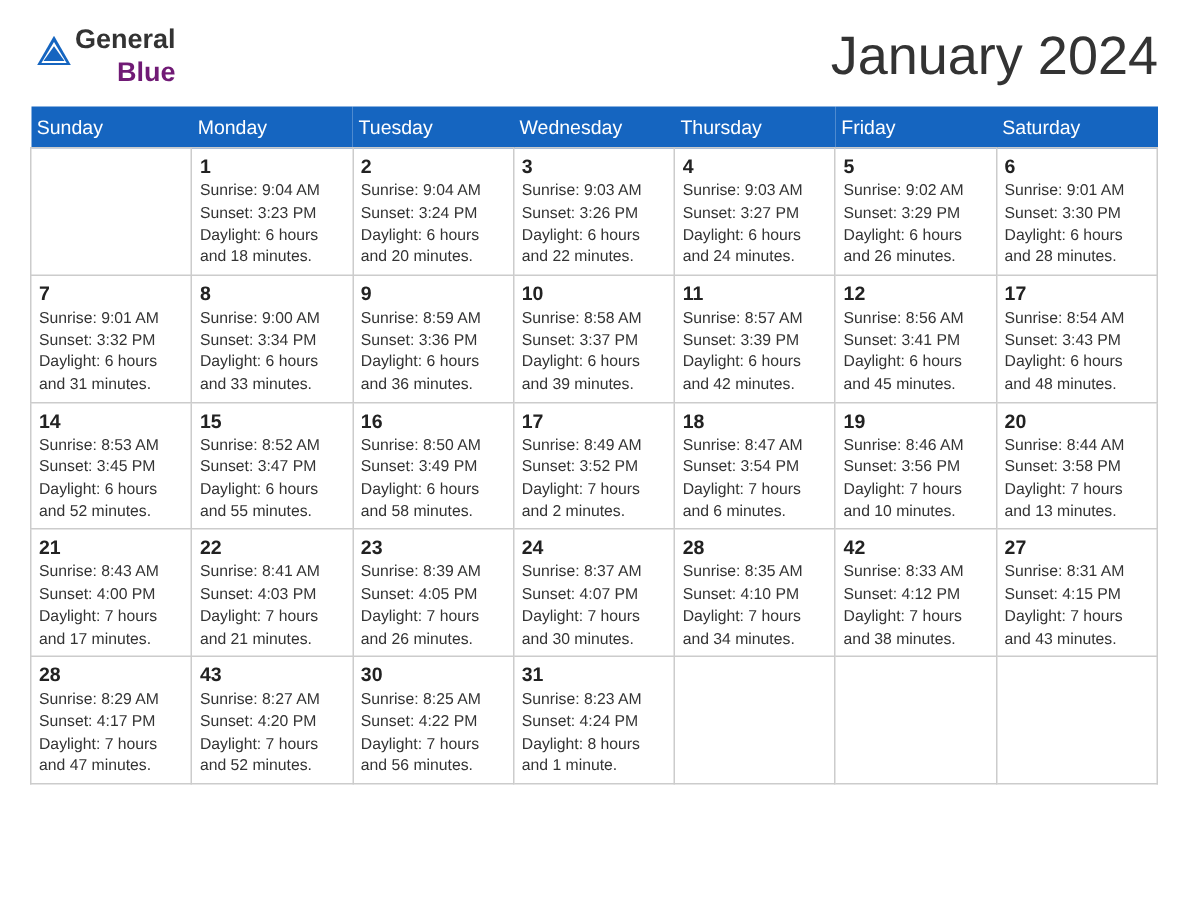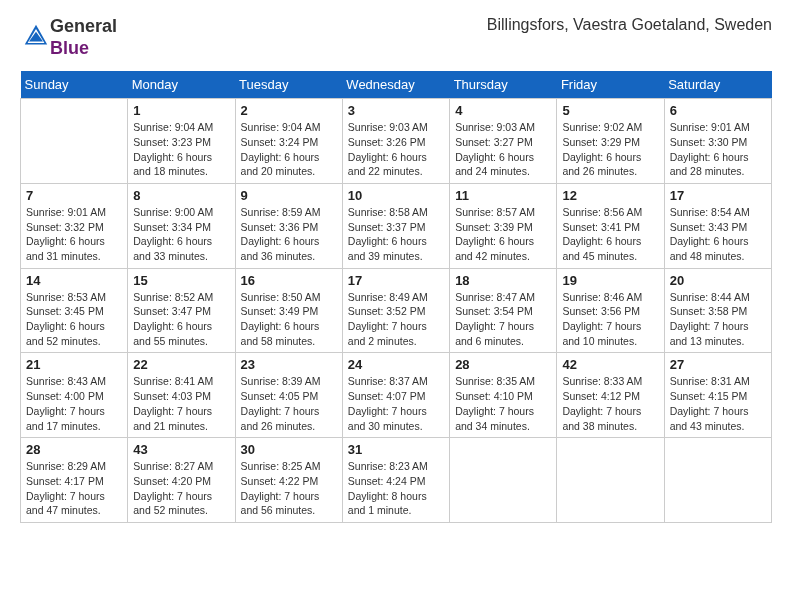"General" .logo-text { text-align: none -> right }
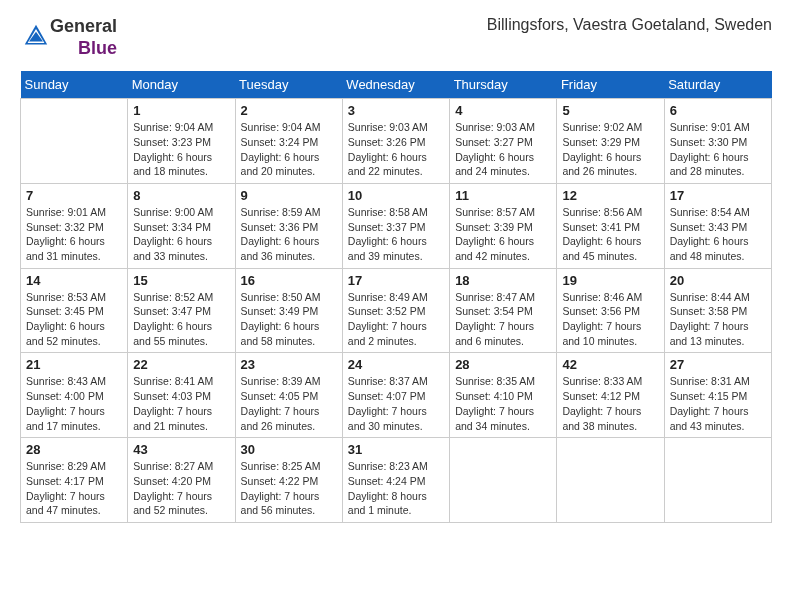"January 2024" div.month-title { html: none -> <div>January 2024</div> }
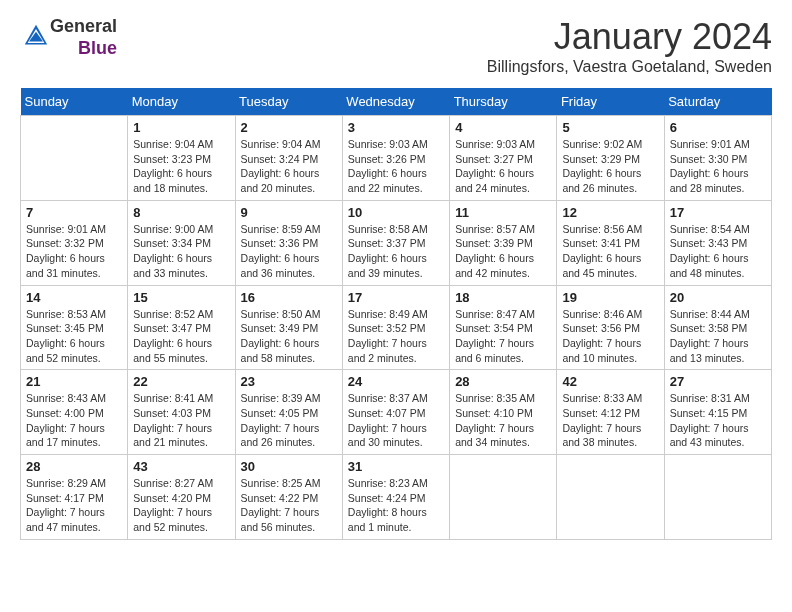"Billingsfors, Vaestra Goetaland, Sweden" div.location-title { html: <div>Billingsfors, Vaestra Goetaland, Sweden</div> -> none }
